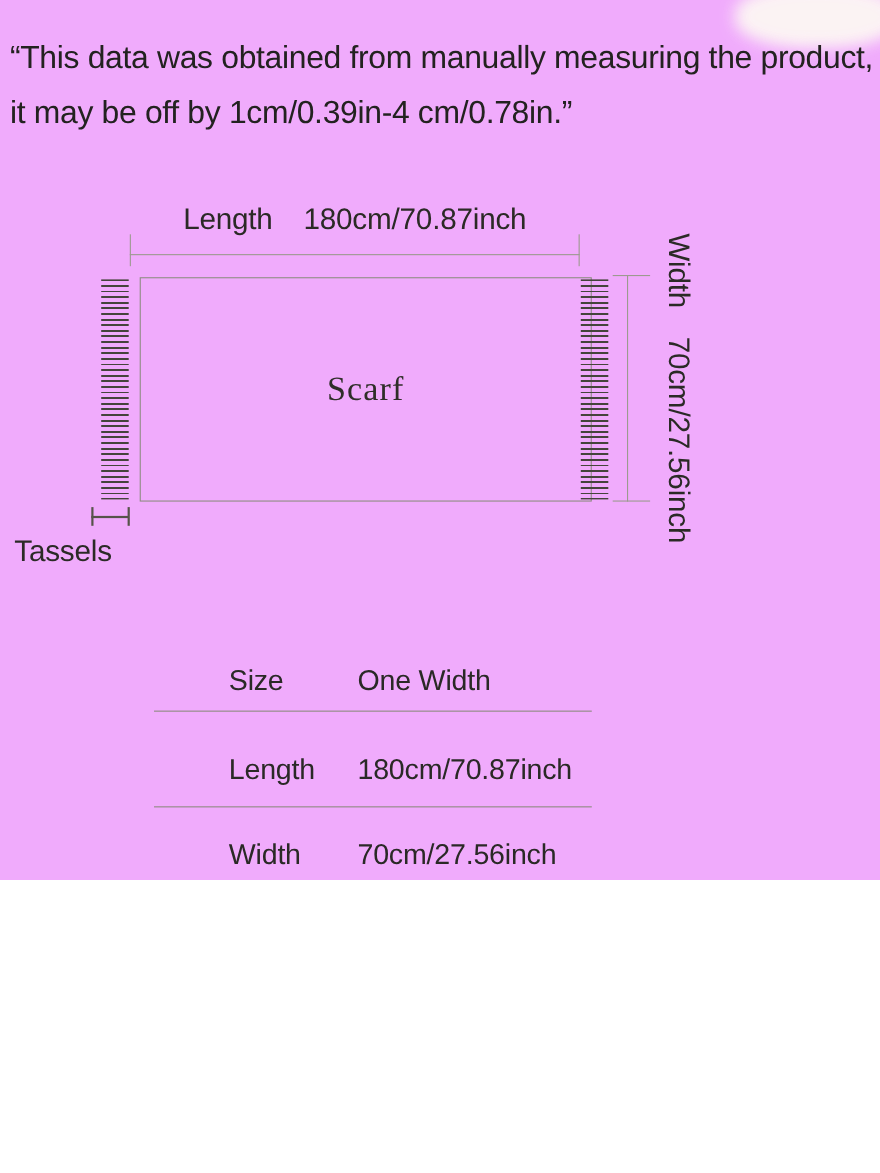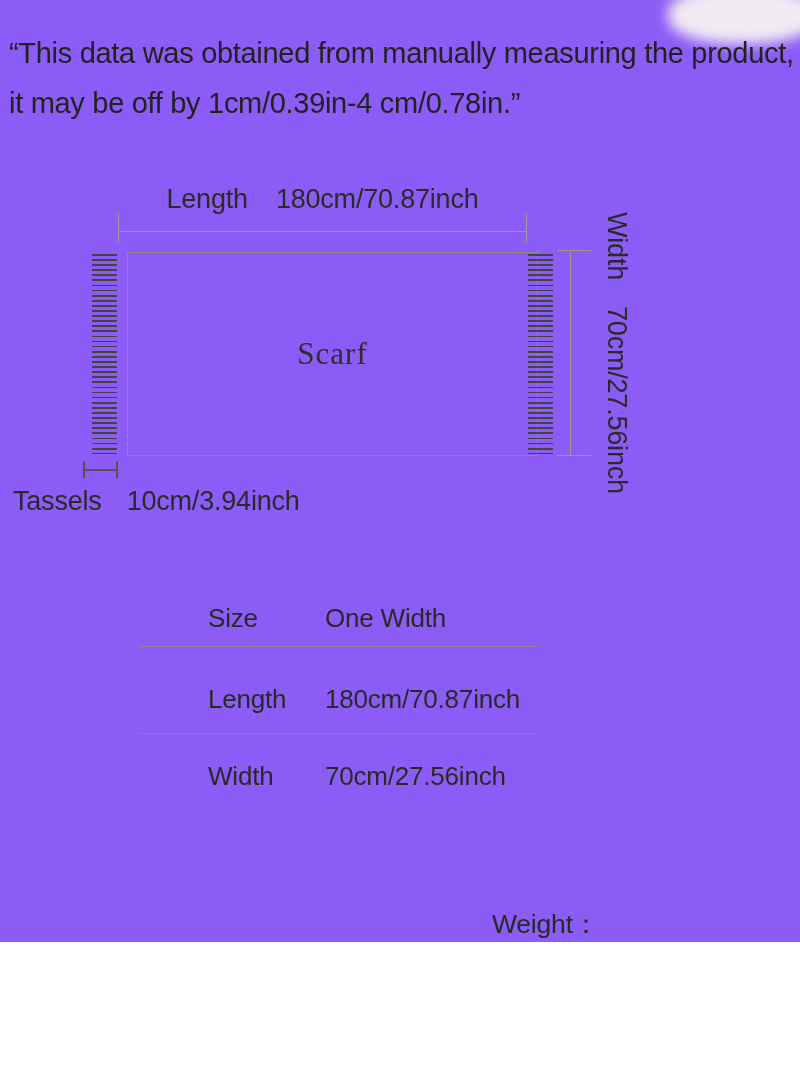"“This data was obtained from" .canvas { background: #8b5cf6 -> #f0abfc; height: 942px -> 800px }
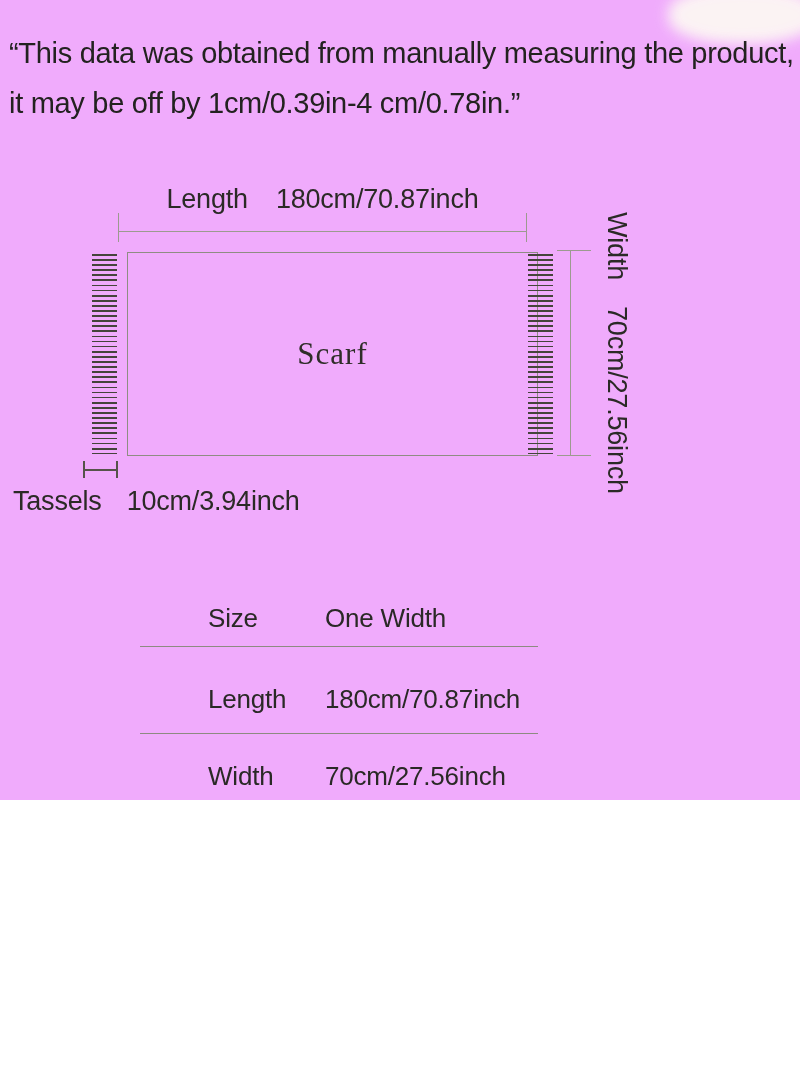"Tassels" .tassel-caption { gap: 25px -> 11px }
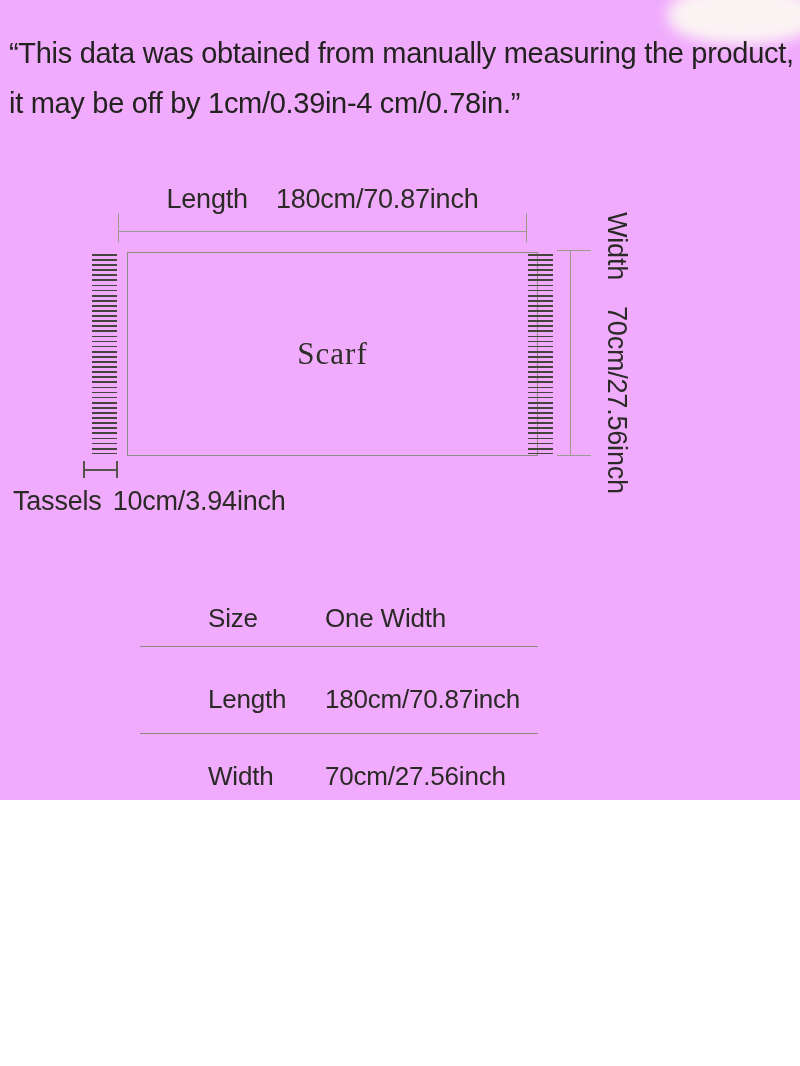"10cm/3.94inch" span { html: <span>10cm/3.94inch</span> -> none }
